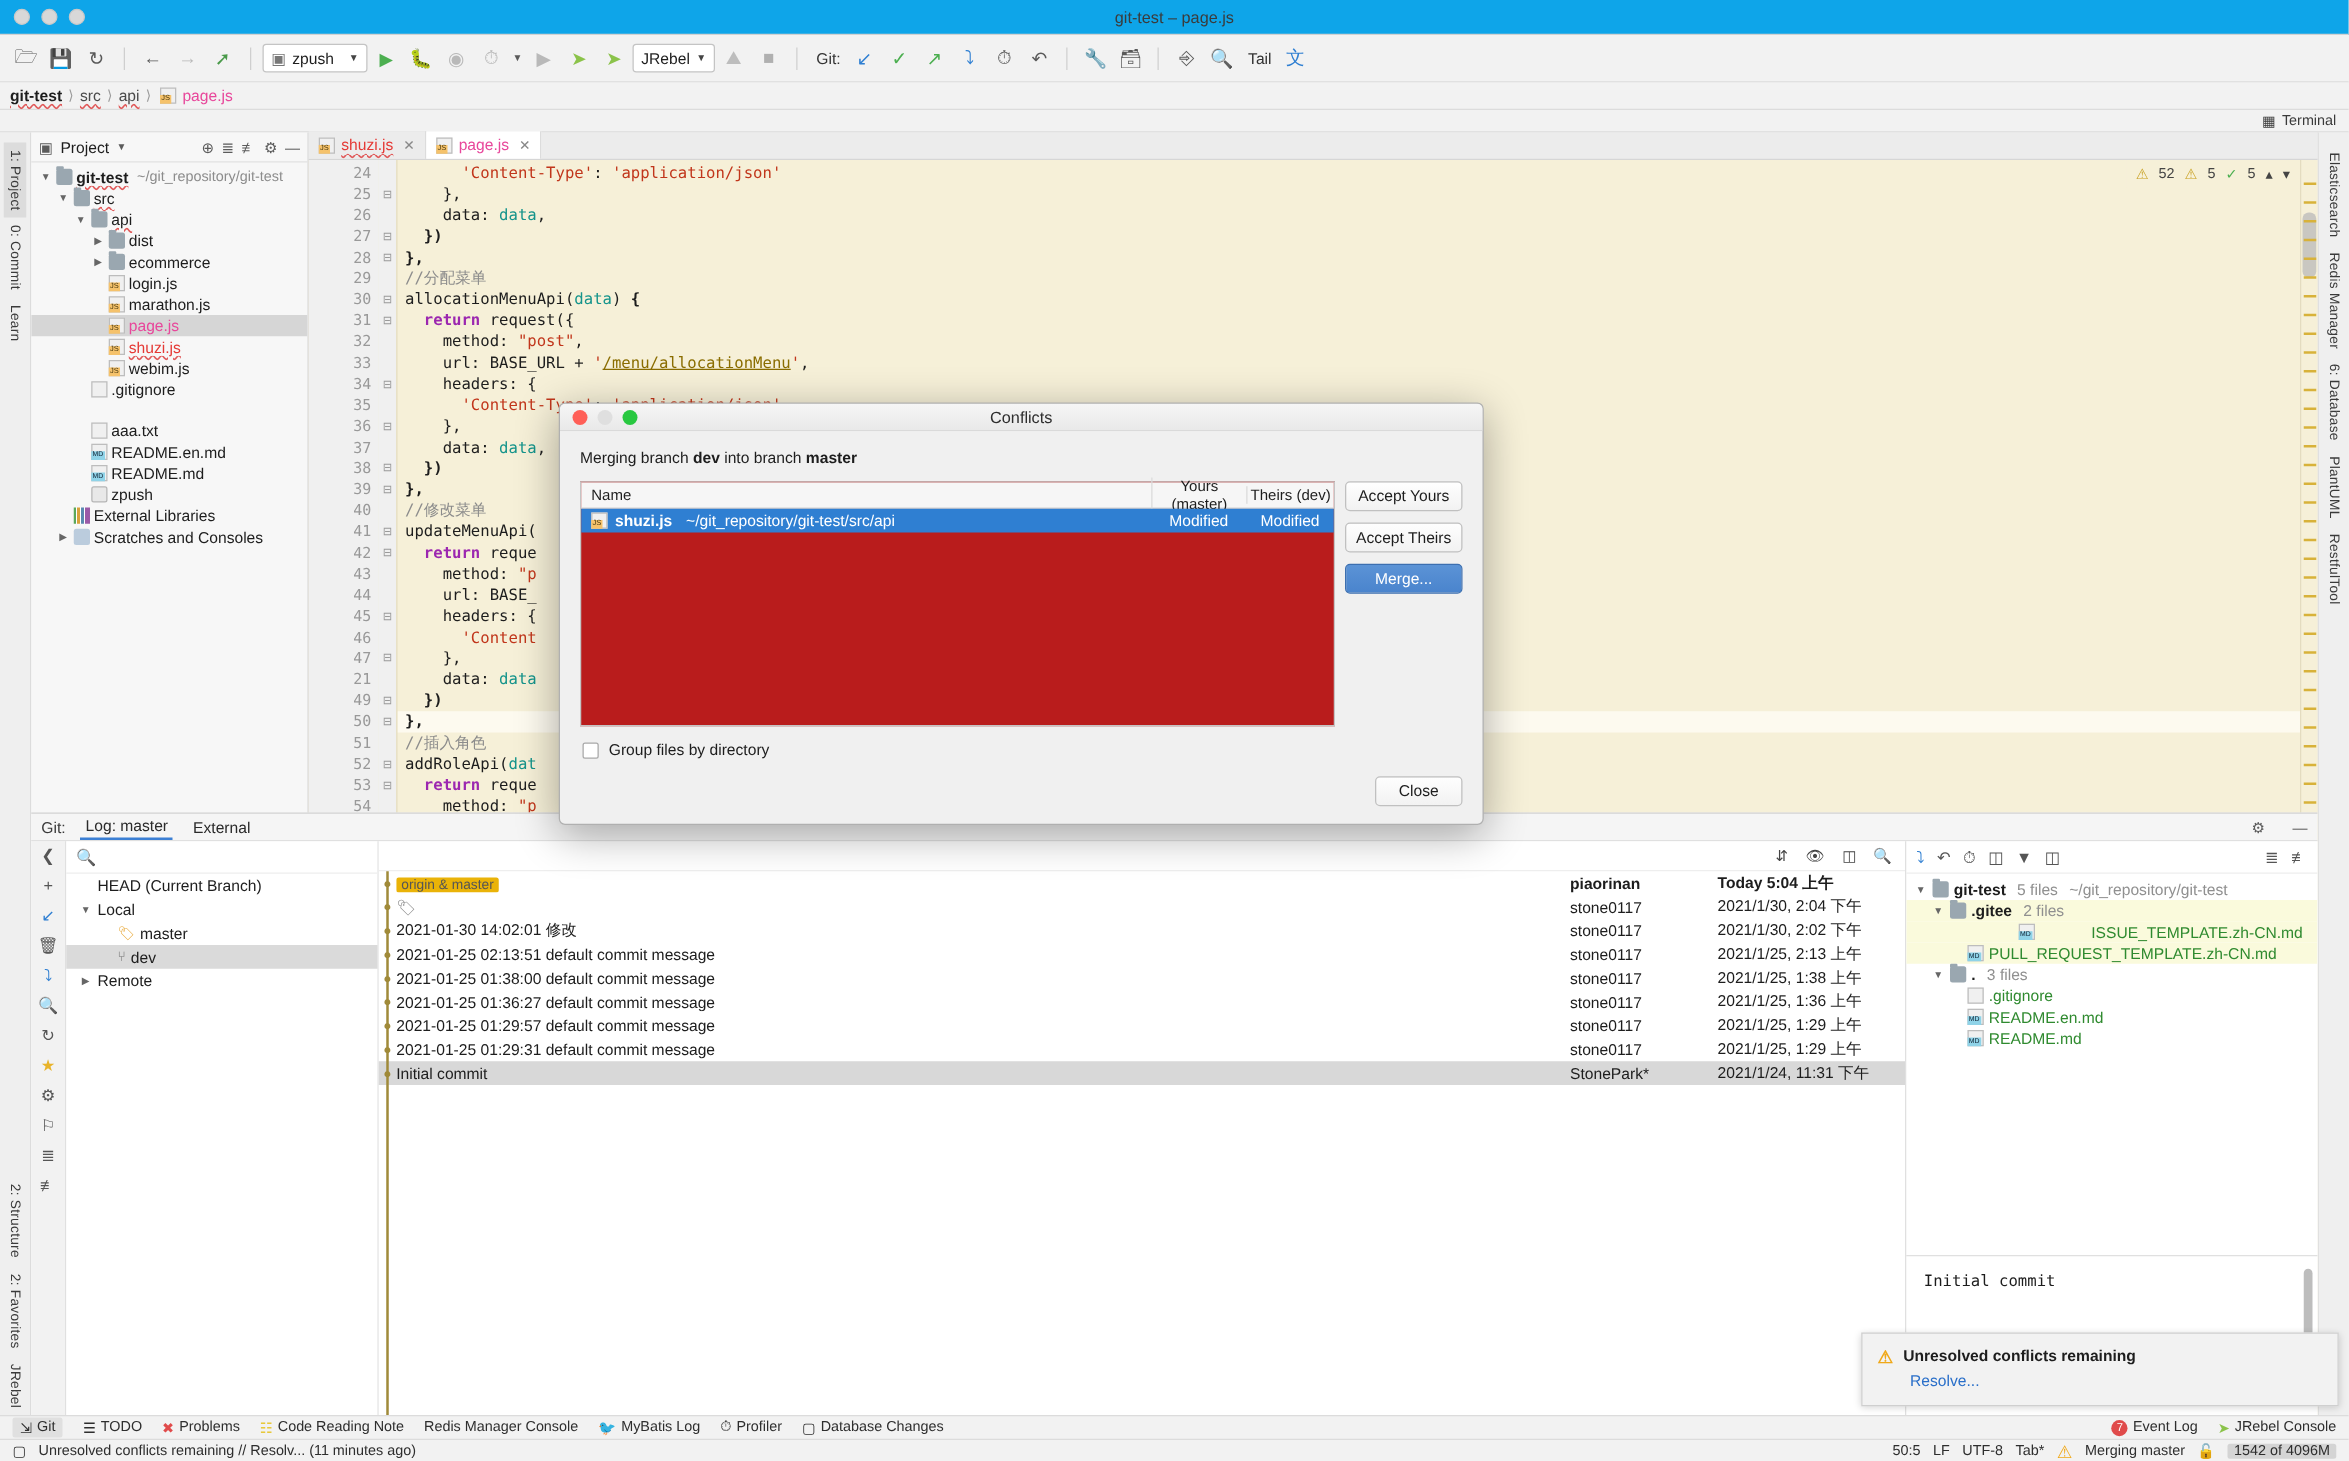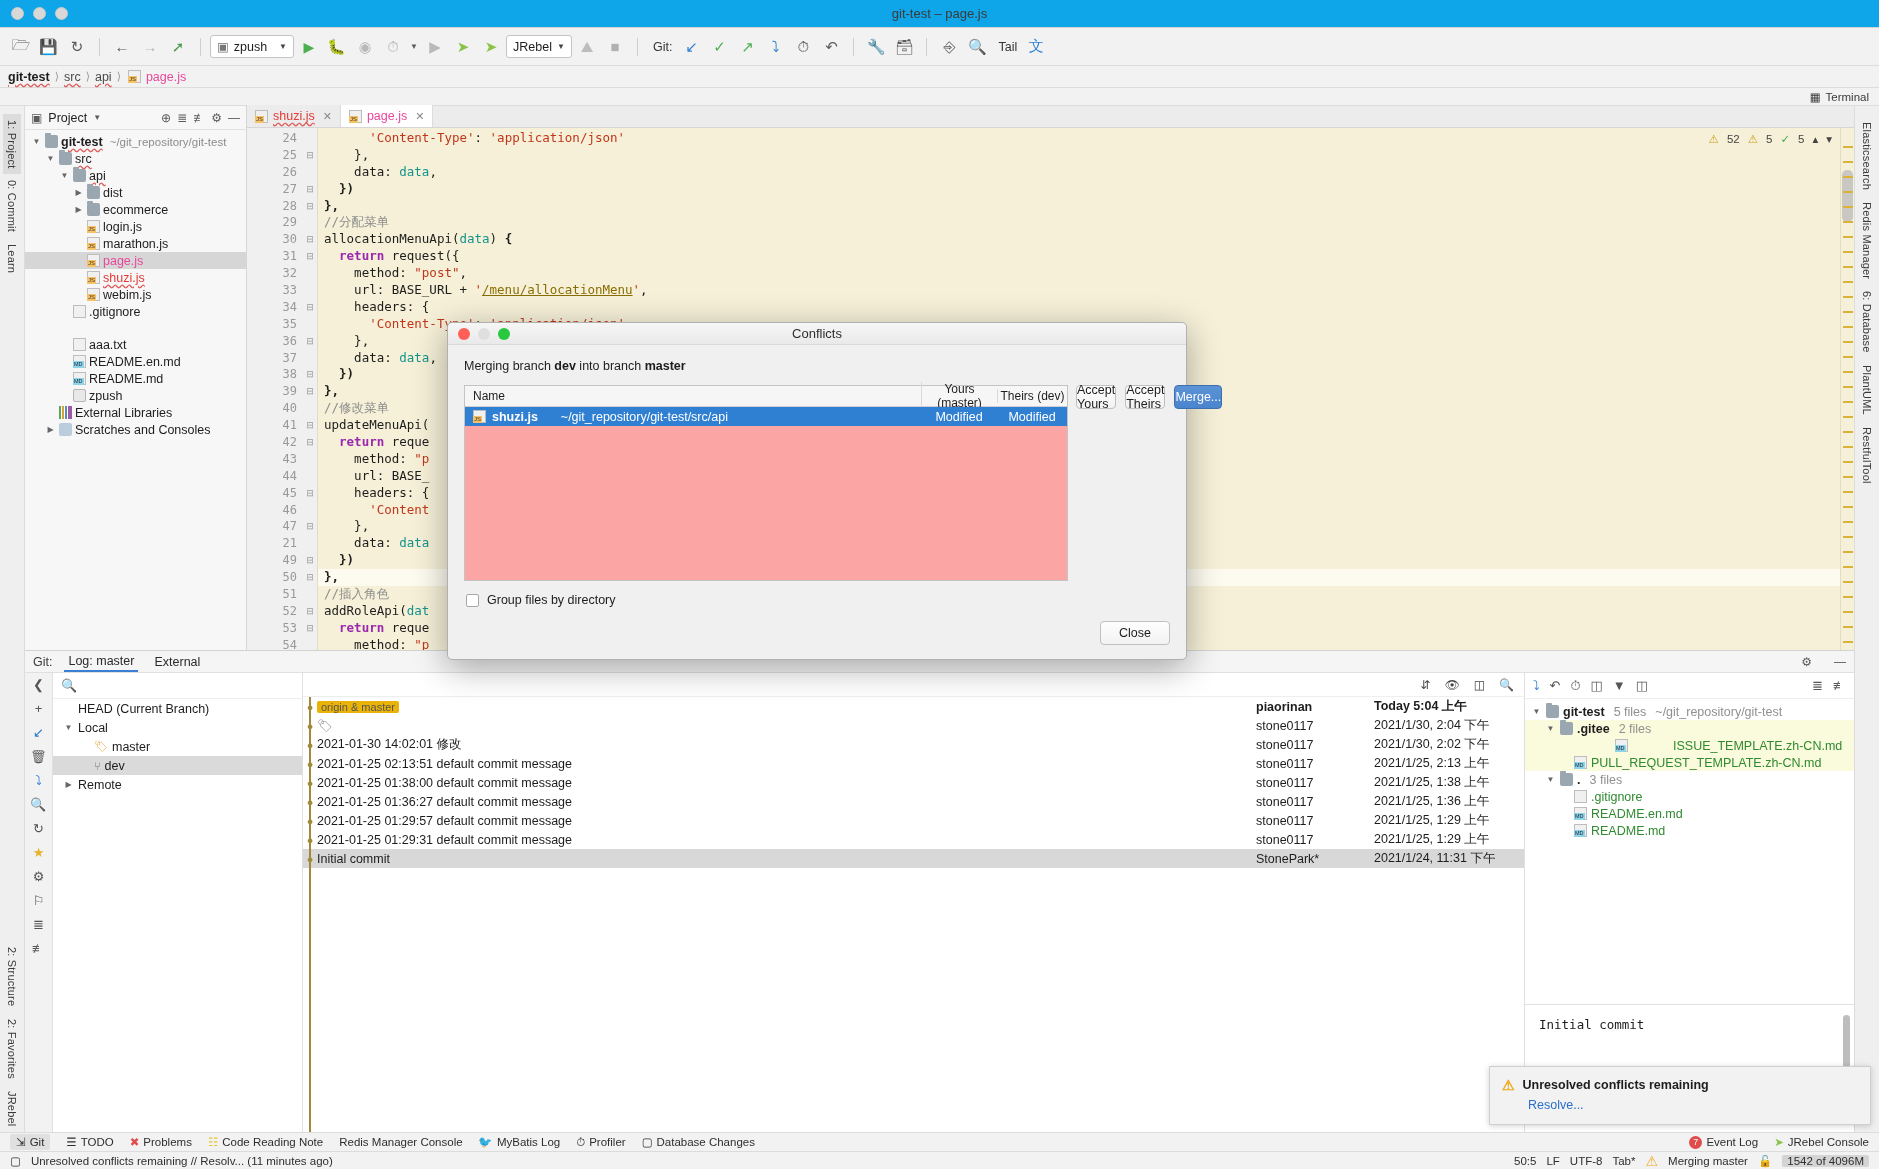"Name" .conf-table { background: #fca5a5 -> #b91c1c }
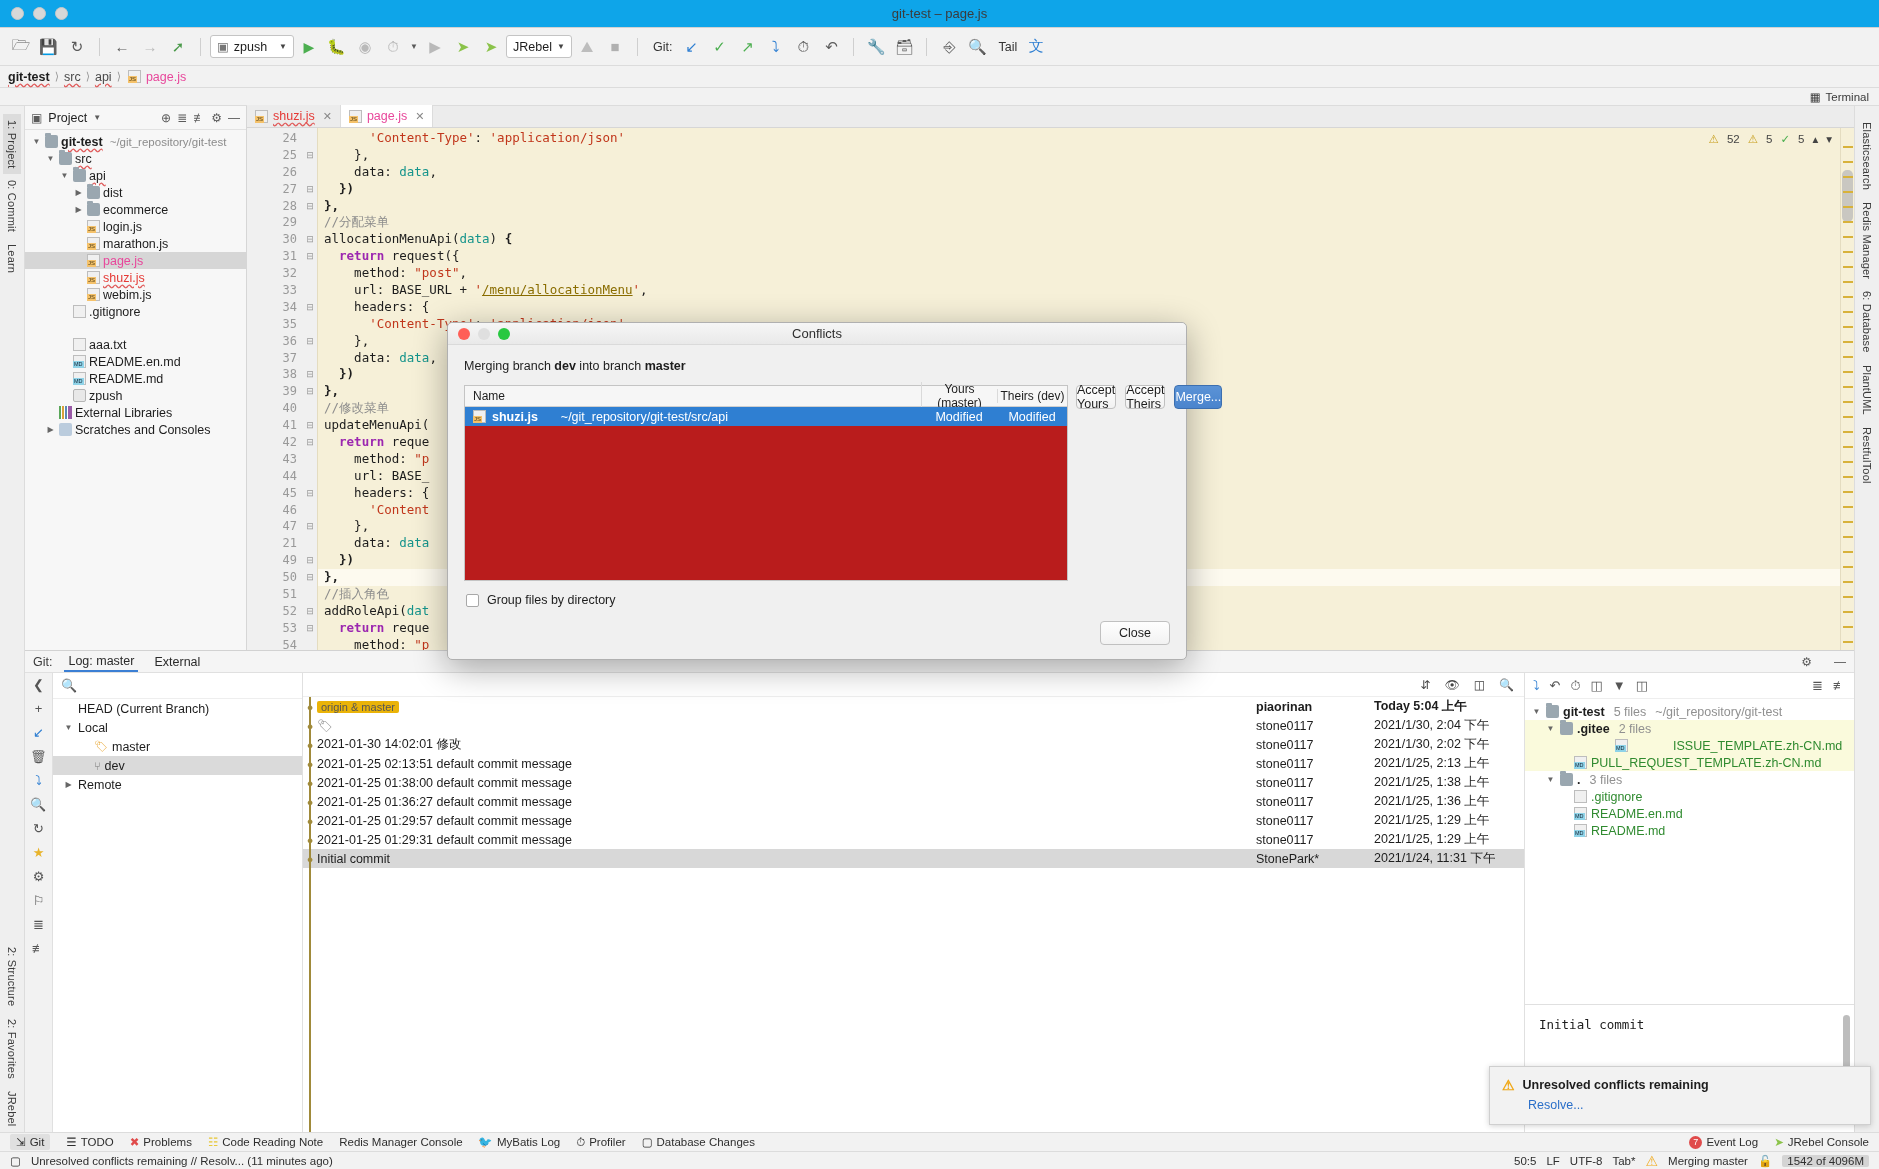"Accept Yours" .conf-btns { flex-direction: row -> column }
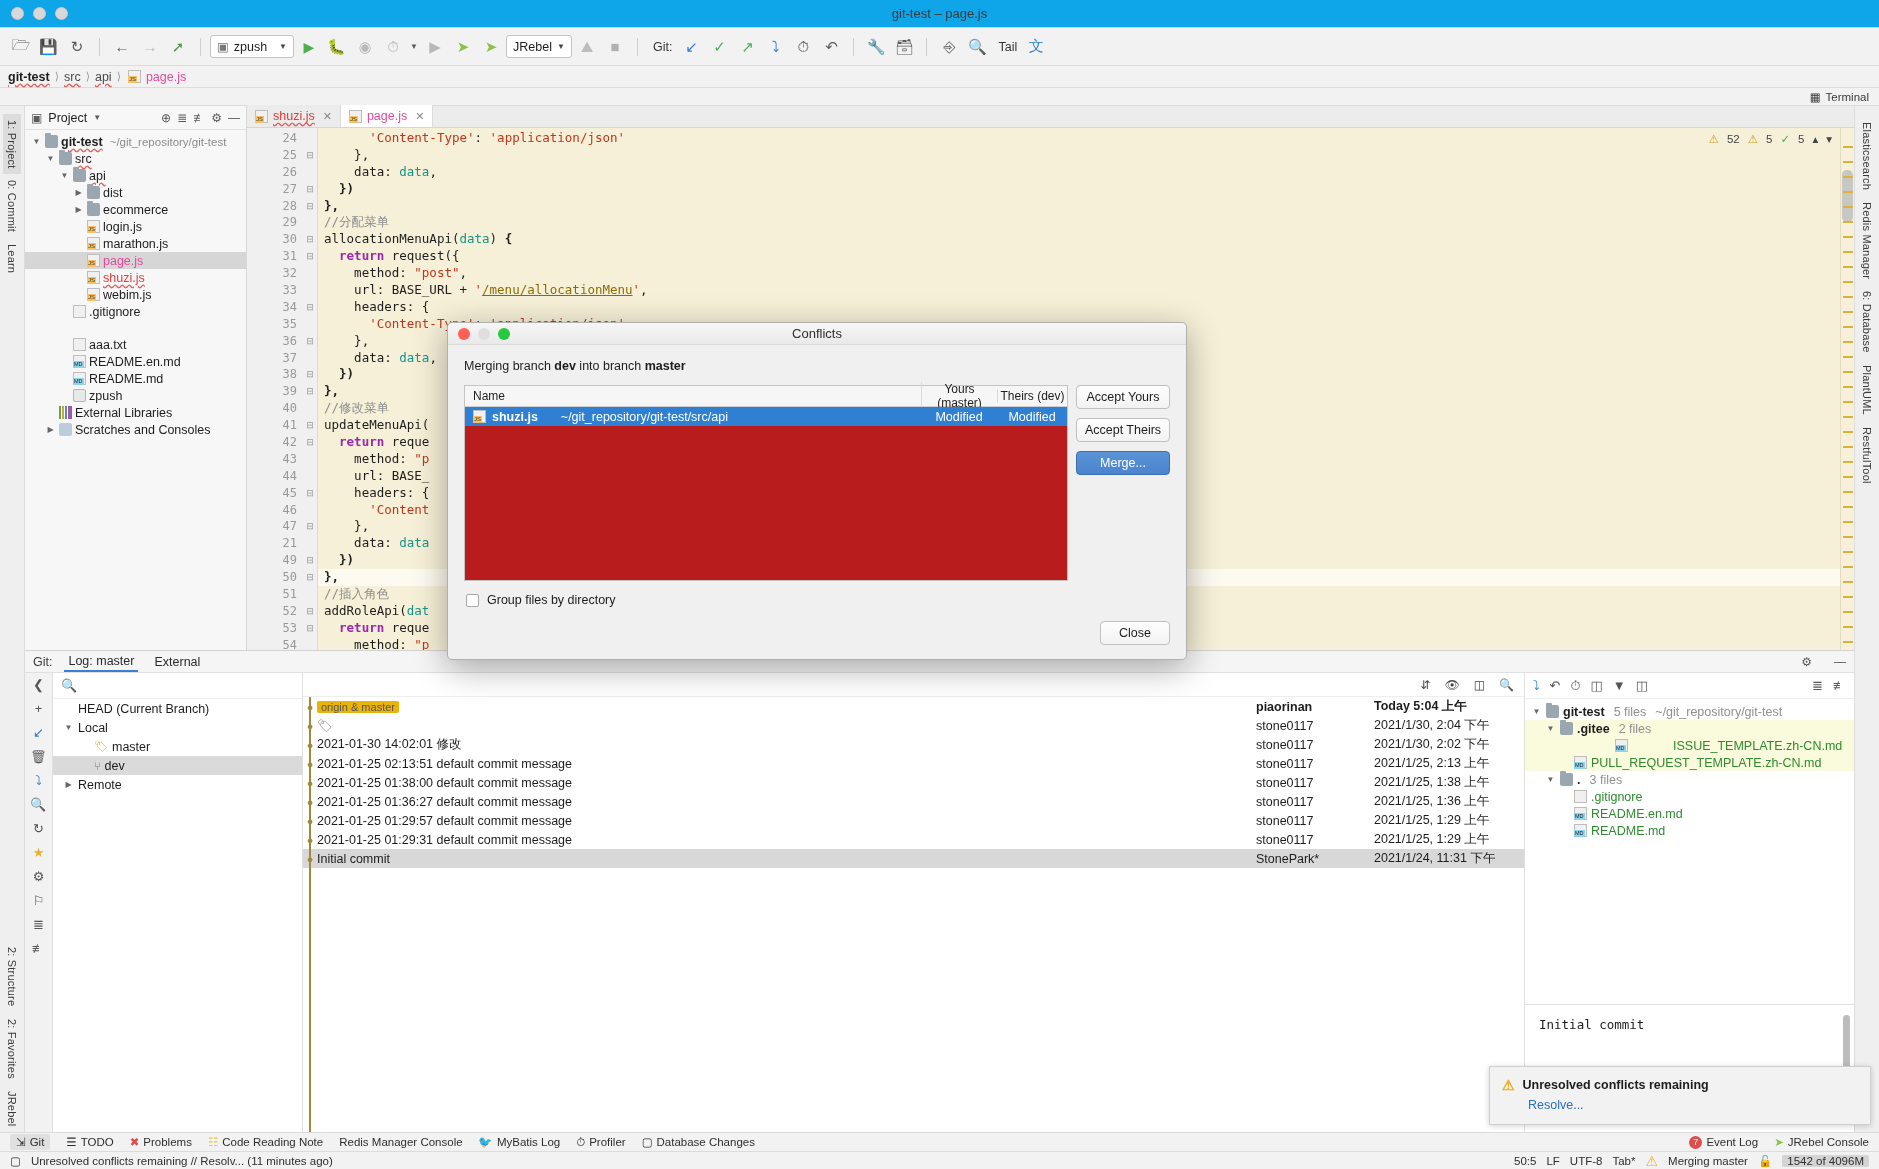"~/git_repository/git-test/src/api" span { margin-left: 17px -> 5px }
